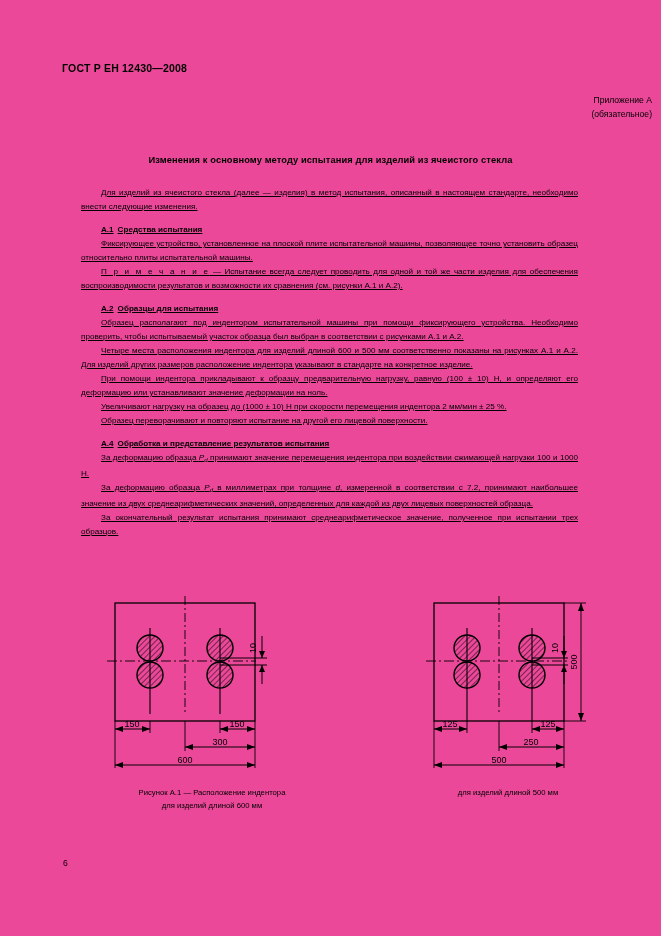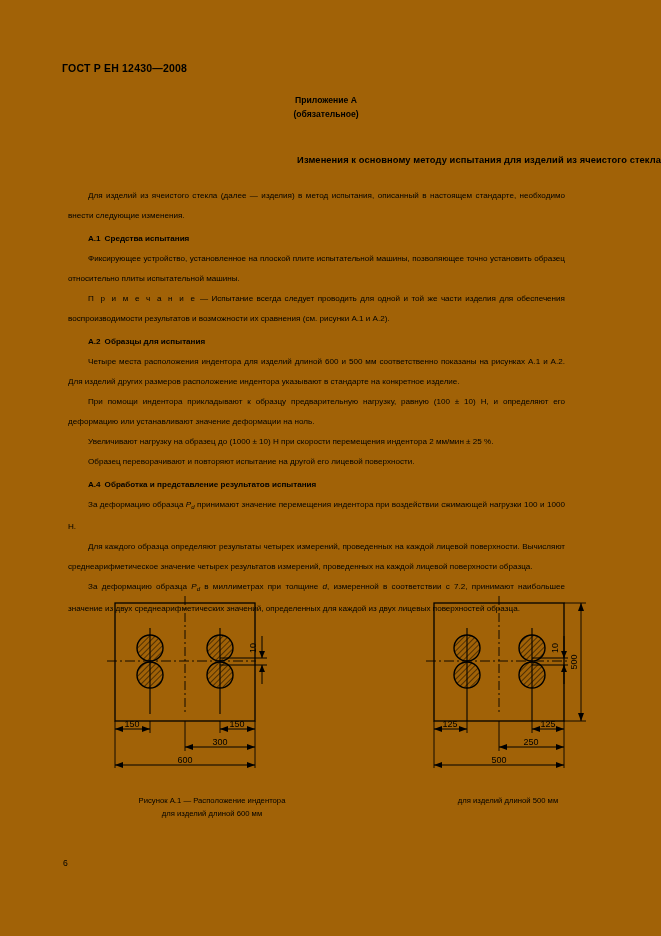"ГОСТ Р ЕН 12430—2008" .page { background: #a16207 -> #ec4899 }
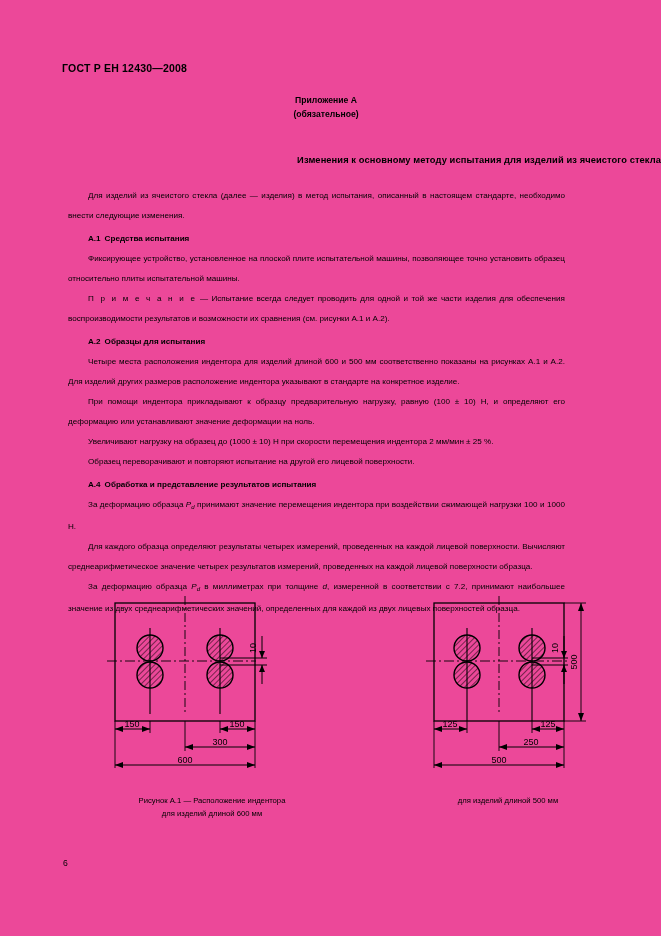"Приложение А" .annex-block { font-weight: bold -> normal; text-align: center -> right }
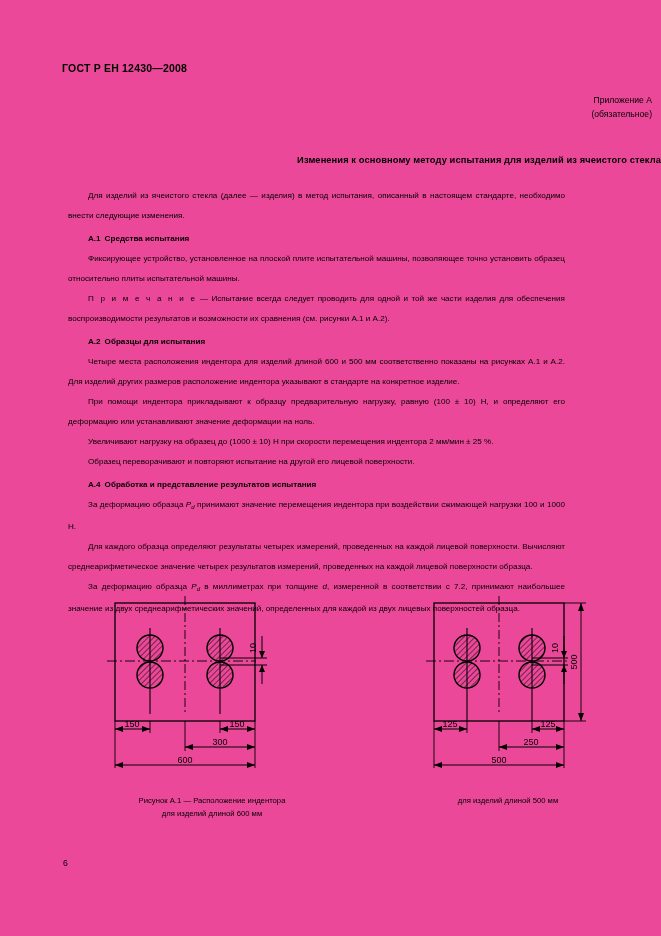"Изменения к основному методу испытания" .annex-title { text-align: right -> center }
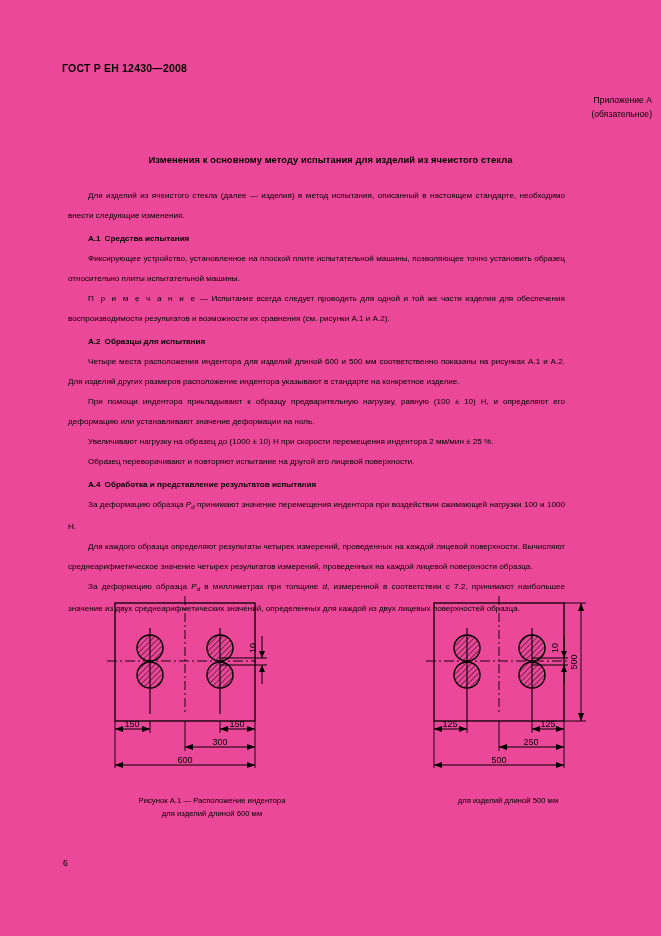"Для изделий из ячеистого стекла" .body-text { left: 68px -> 81px; line-height: 20px -> 14px; text-decoration: none -> underline }
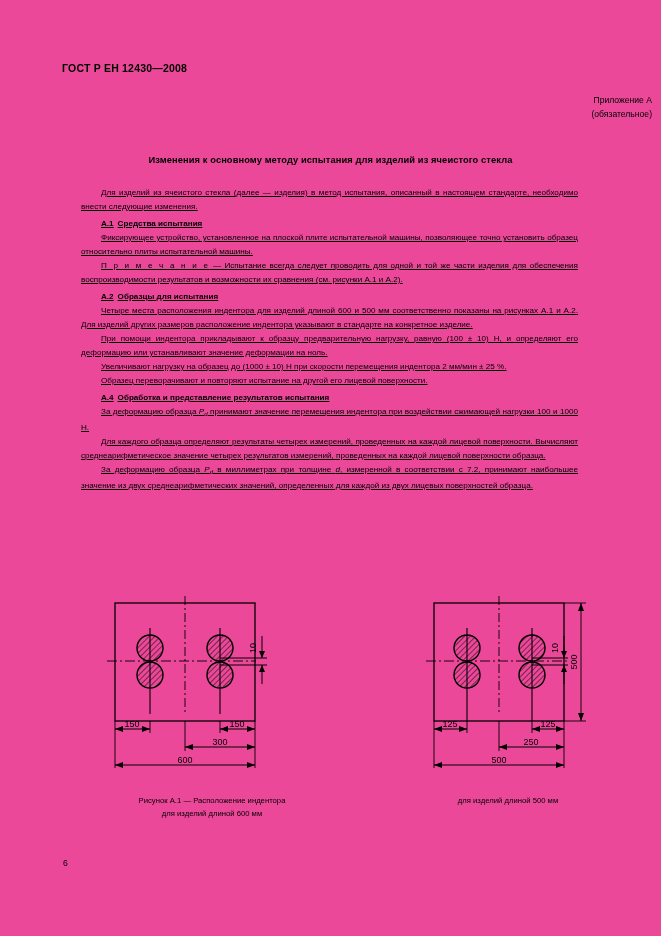"А.1 Средства испытания" .body-text p.sec { margin-top: 3px -> 9px }
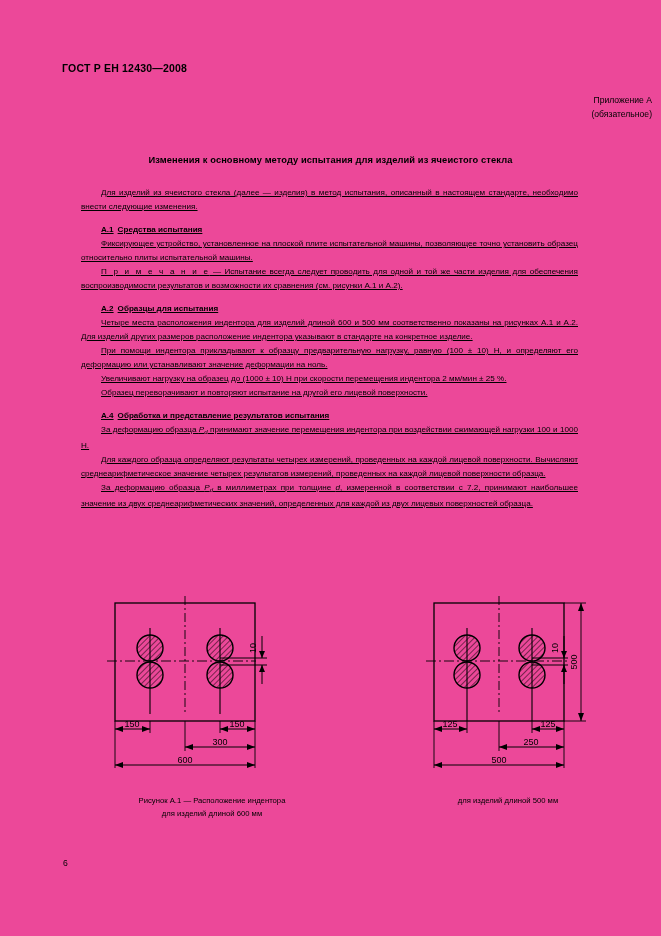"Образец располагают под индентором" p { html: none -> <p>Образец располагают под индентором испытательной машины при помощи фиксирующего устройства. Необходимо проверить, чтобы испытываемый участок образца был выбран в соответствии с рисунками А.1 и А.2.</p> }
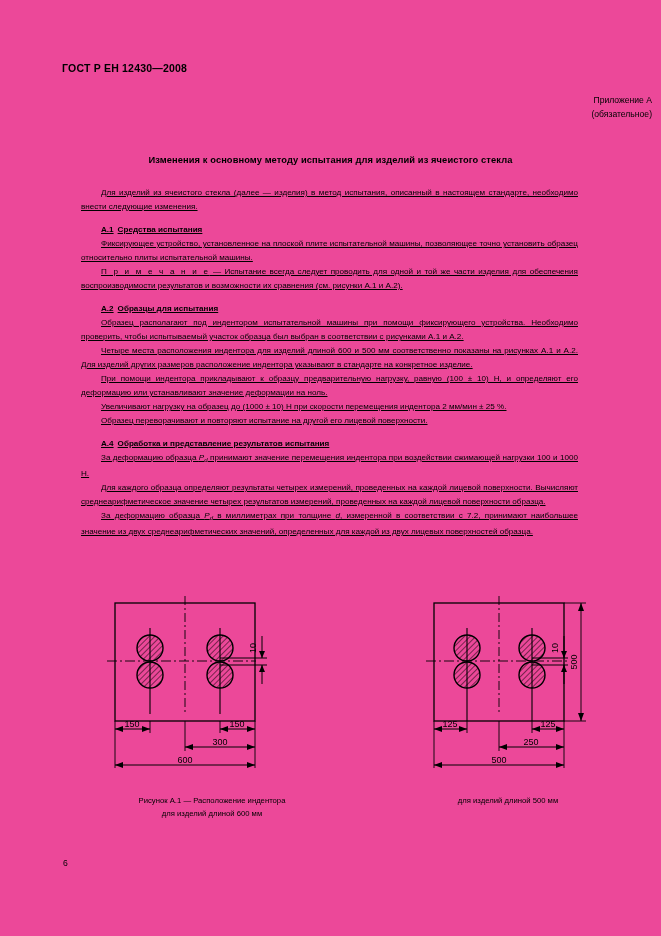"Для каждого образца определяют" p { html: <p>Для каждого образца определяют результаты четырех измерений, проведенных на каждой лицевой поверхности. Вычисляют среднеарифметическое значение четырех результатов измерений, проведенных на каждой лицевой поверхности образца.</p> -> none }
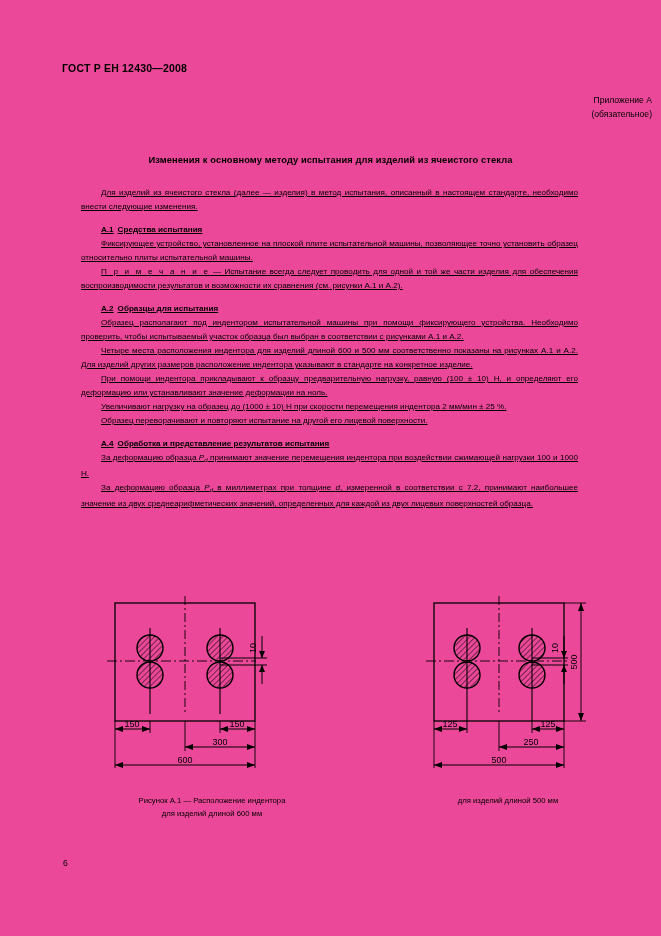"За окончательный результат испытания" p { html: none -> <p>За окончательный результат испытания принимают среднеарифметическое значение, полученное при испытании трех образцов.</p> }
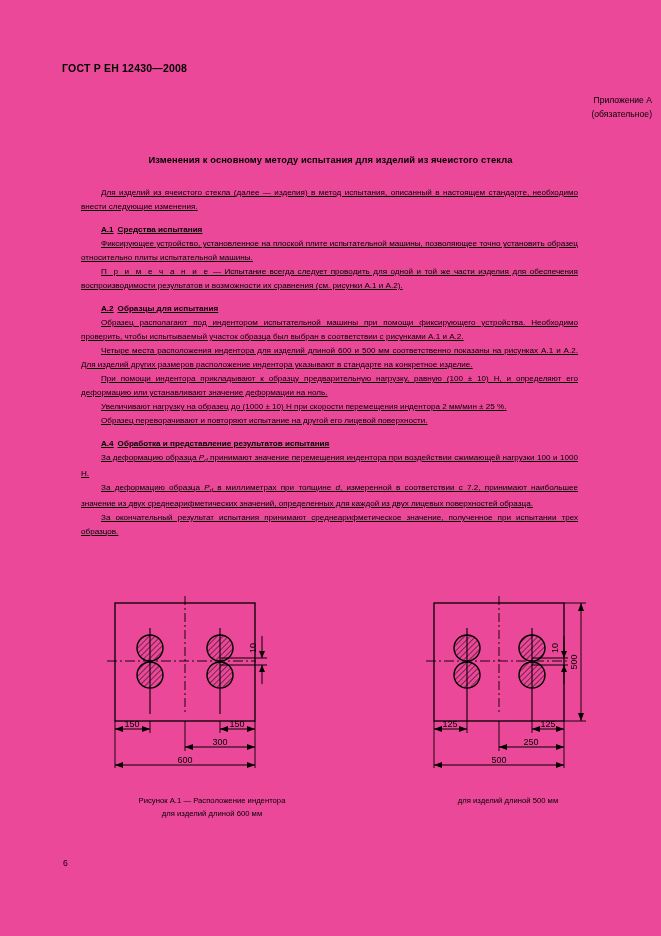"Рисунок А.1 — Расположение индентора" .caption { top: 8px -> 0 }
